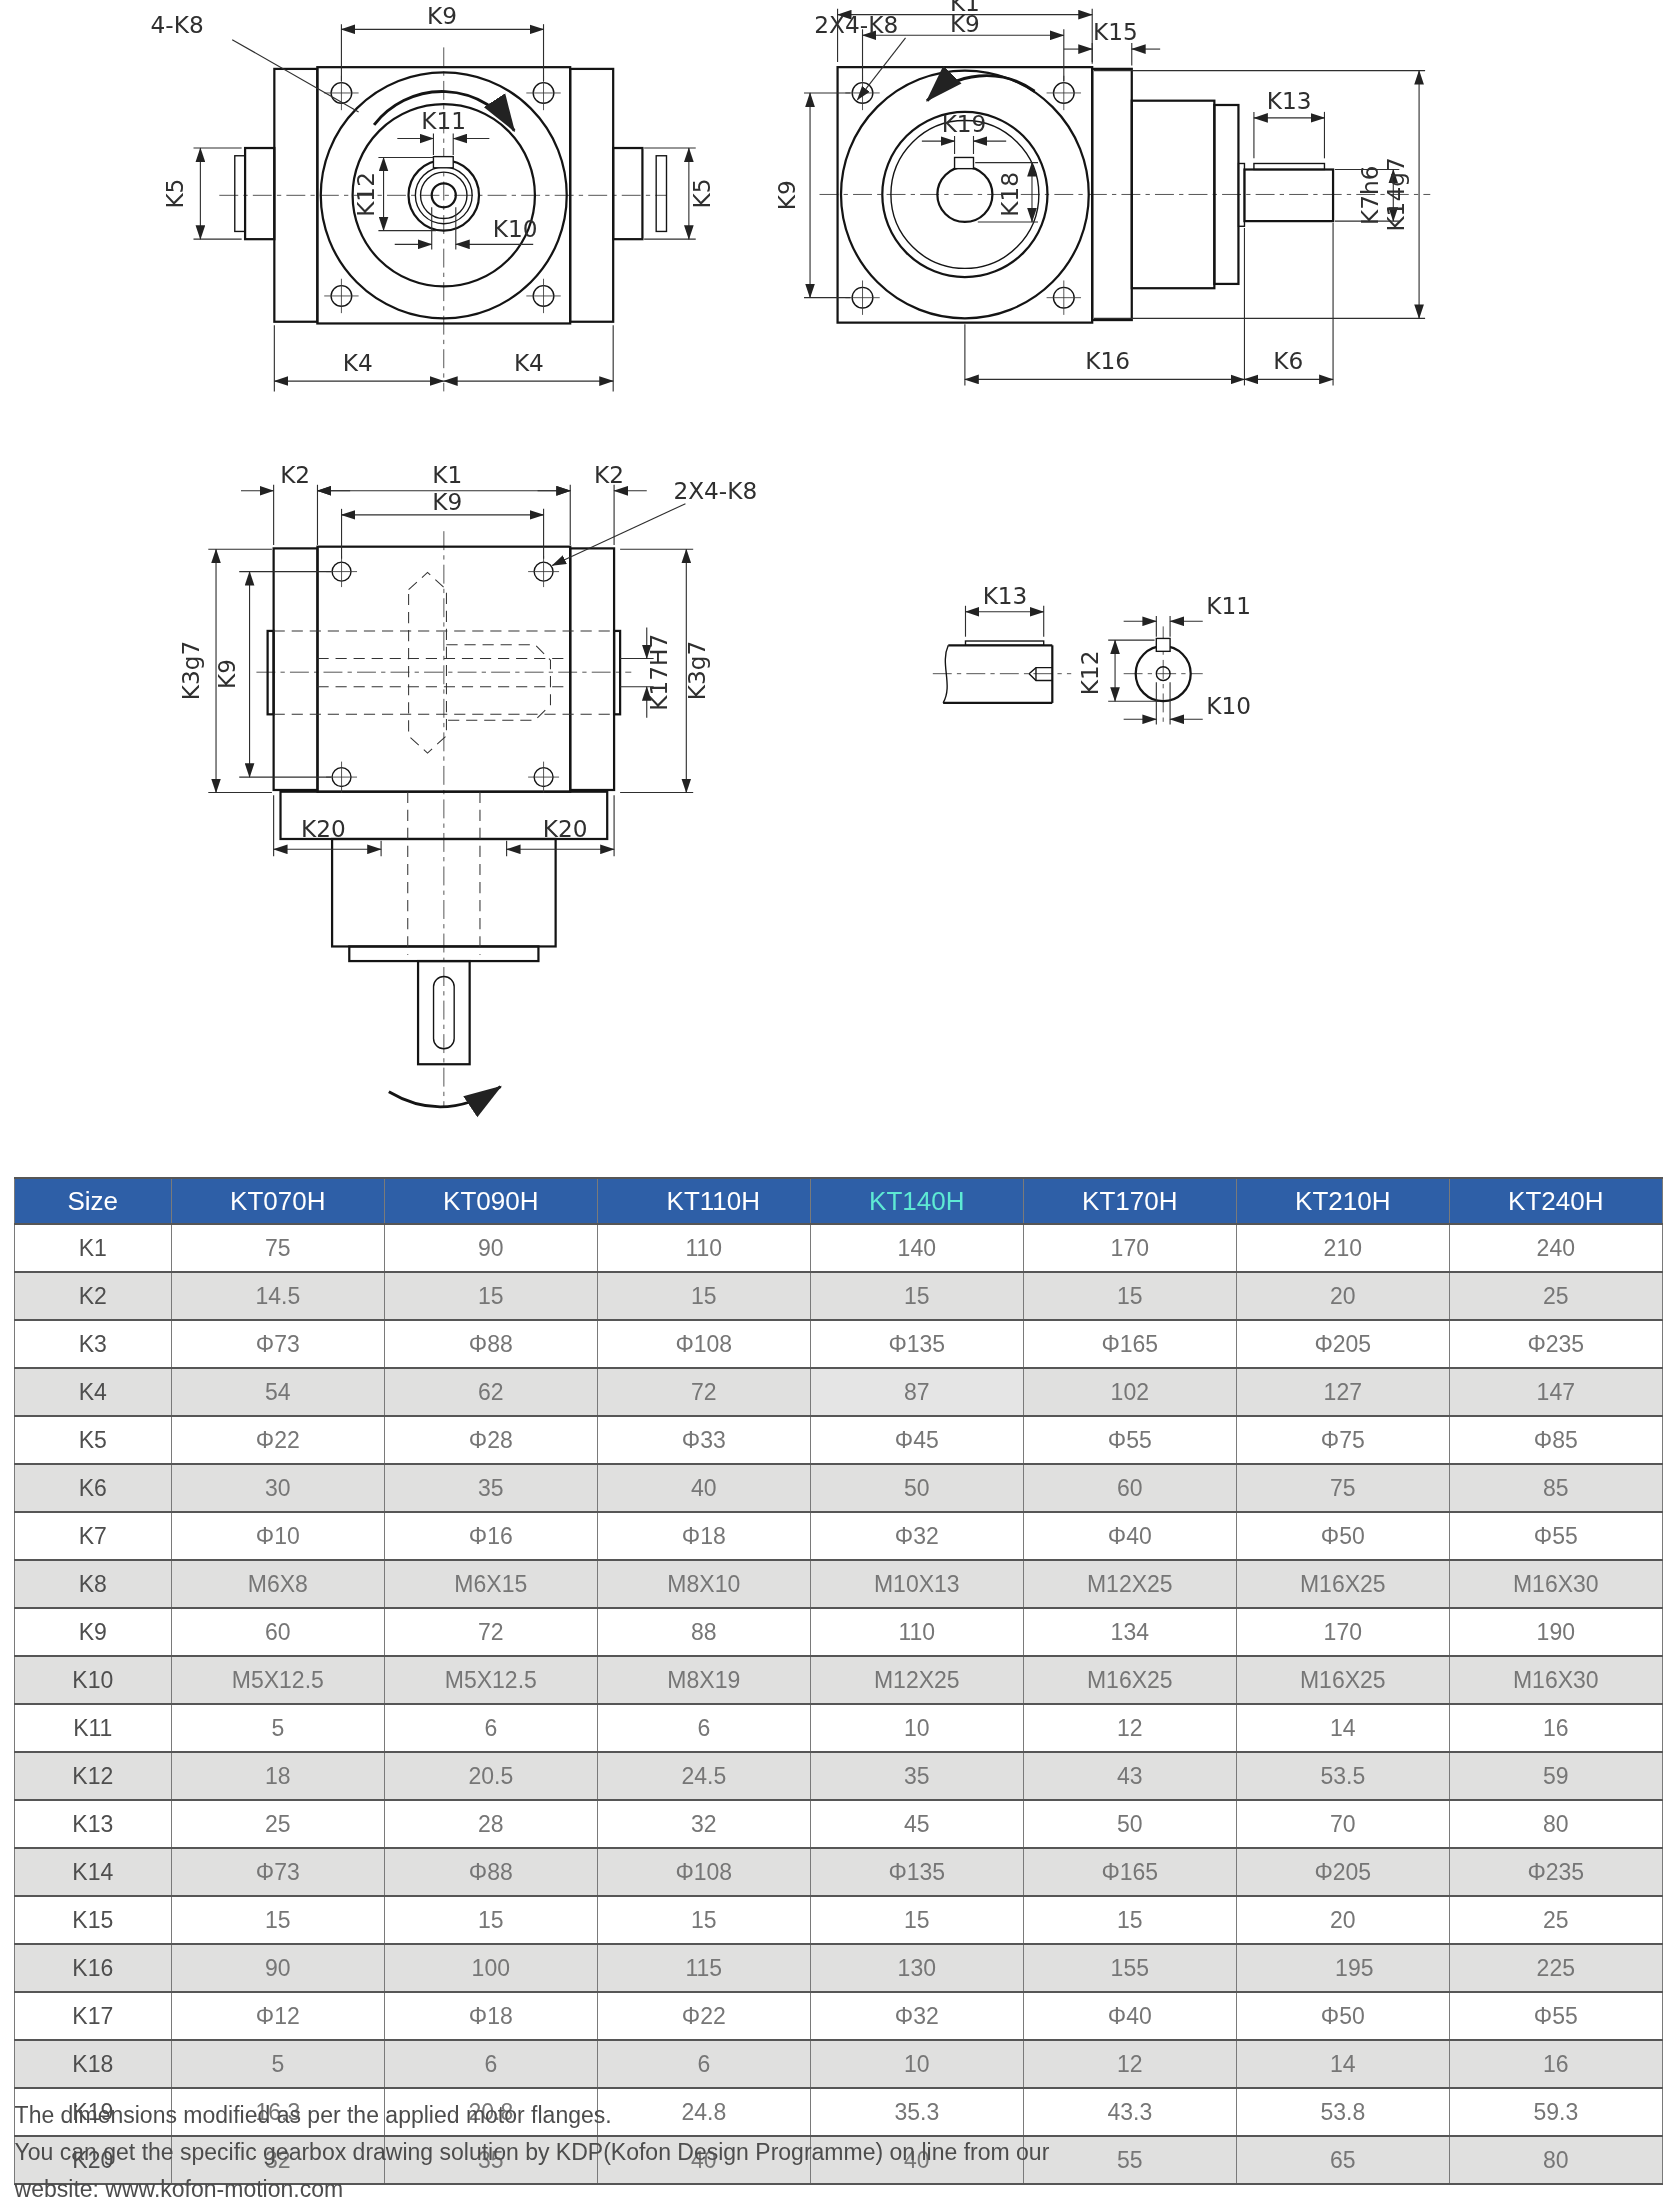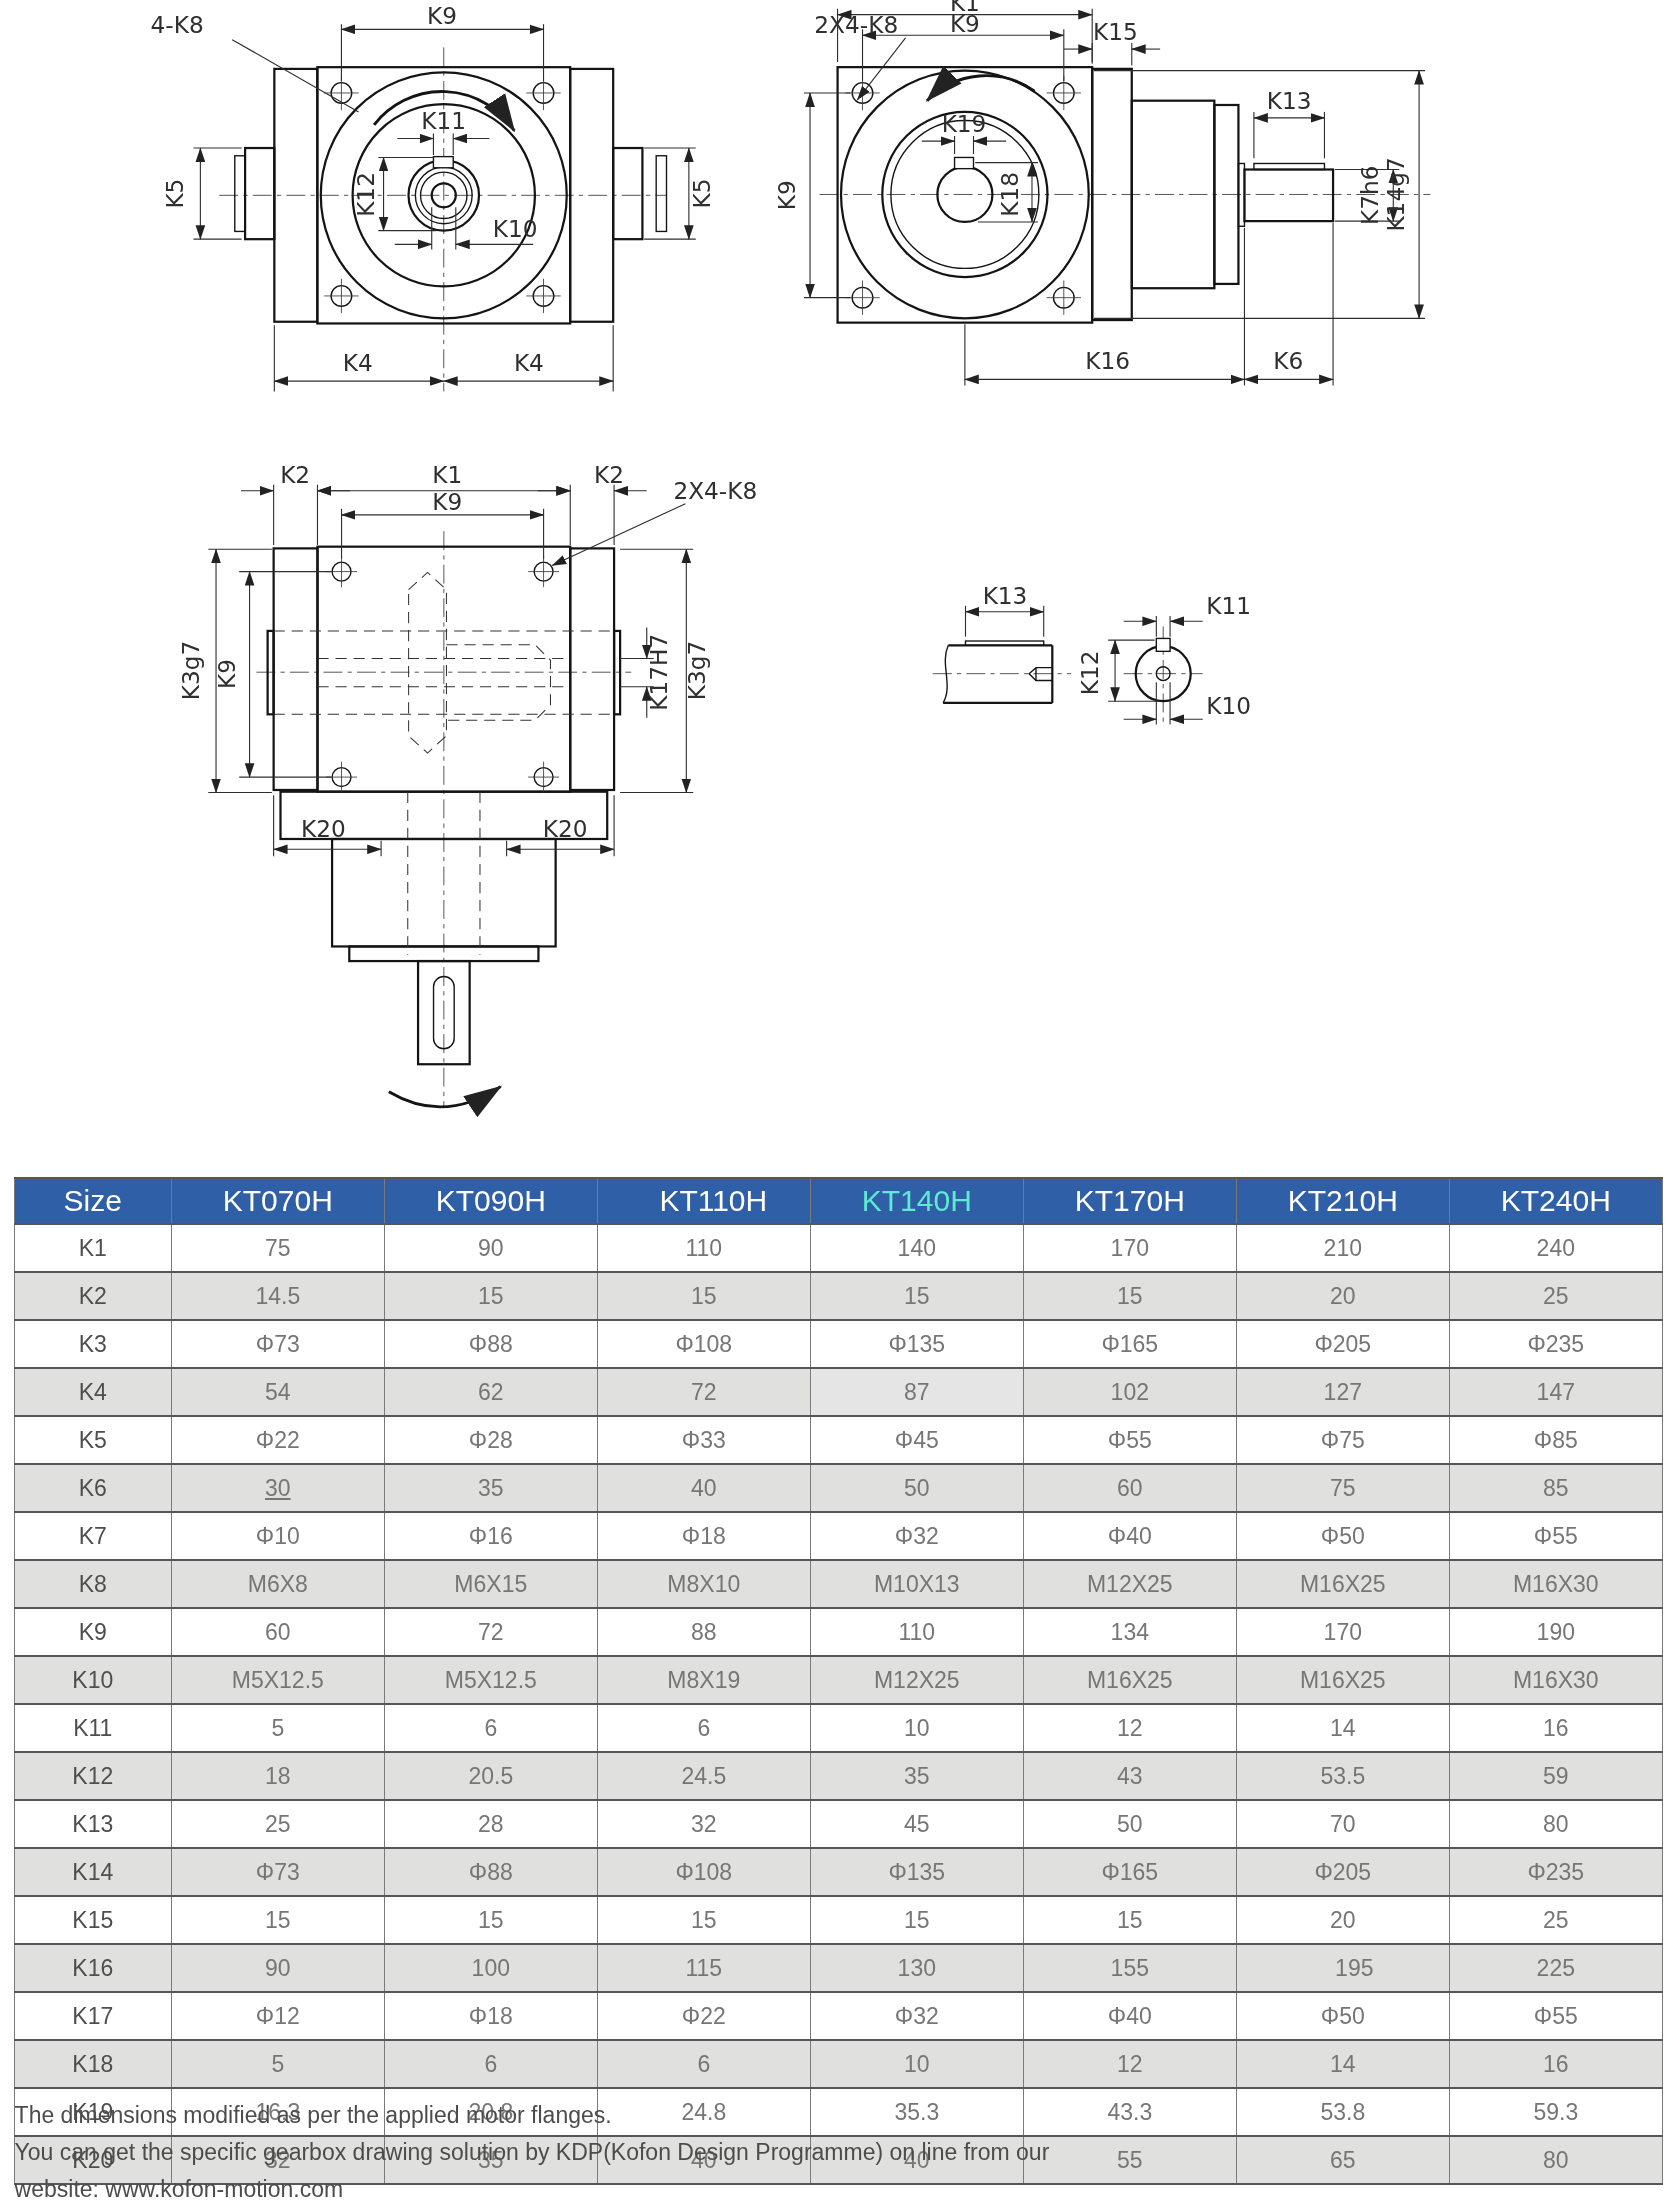"Size" table.dims th { font-size: 30px -> 26px }
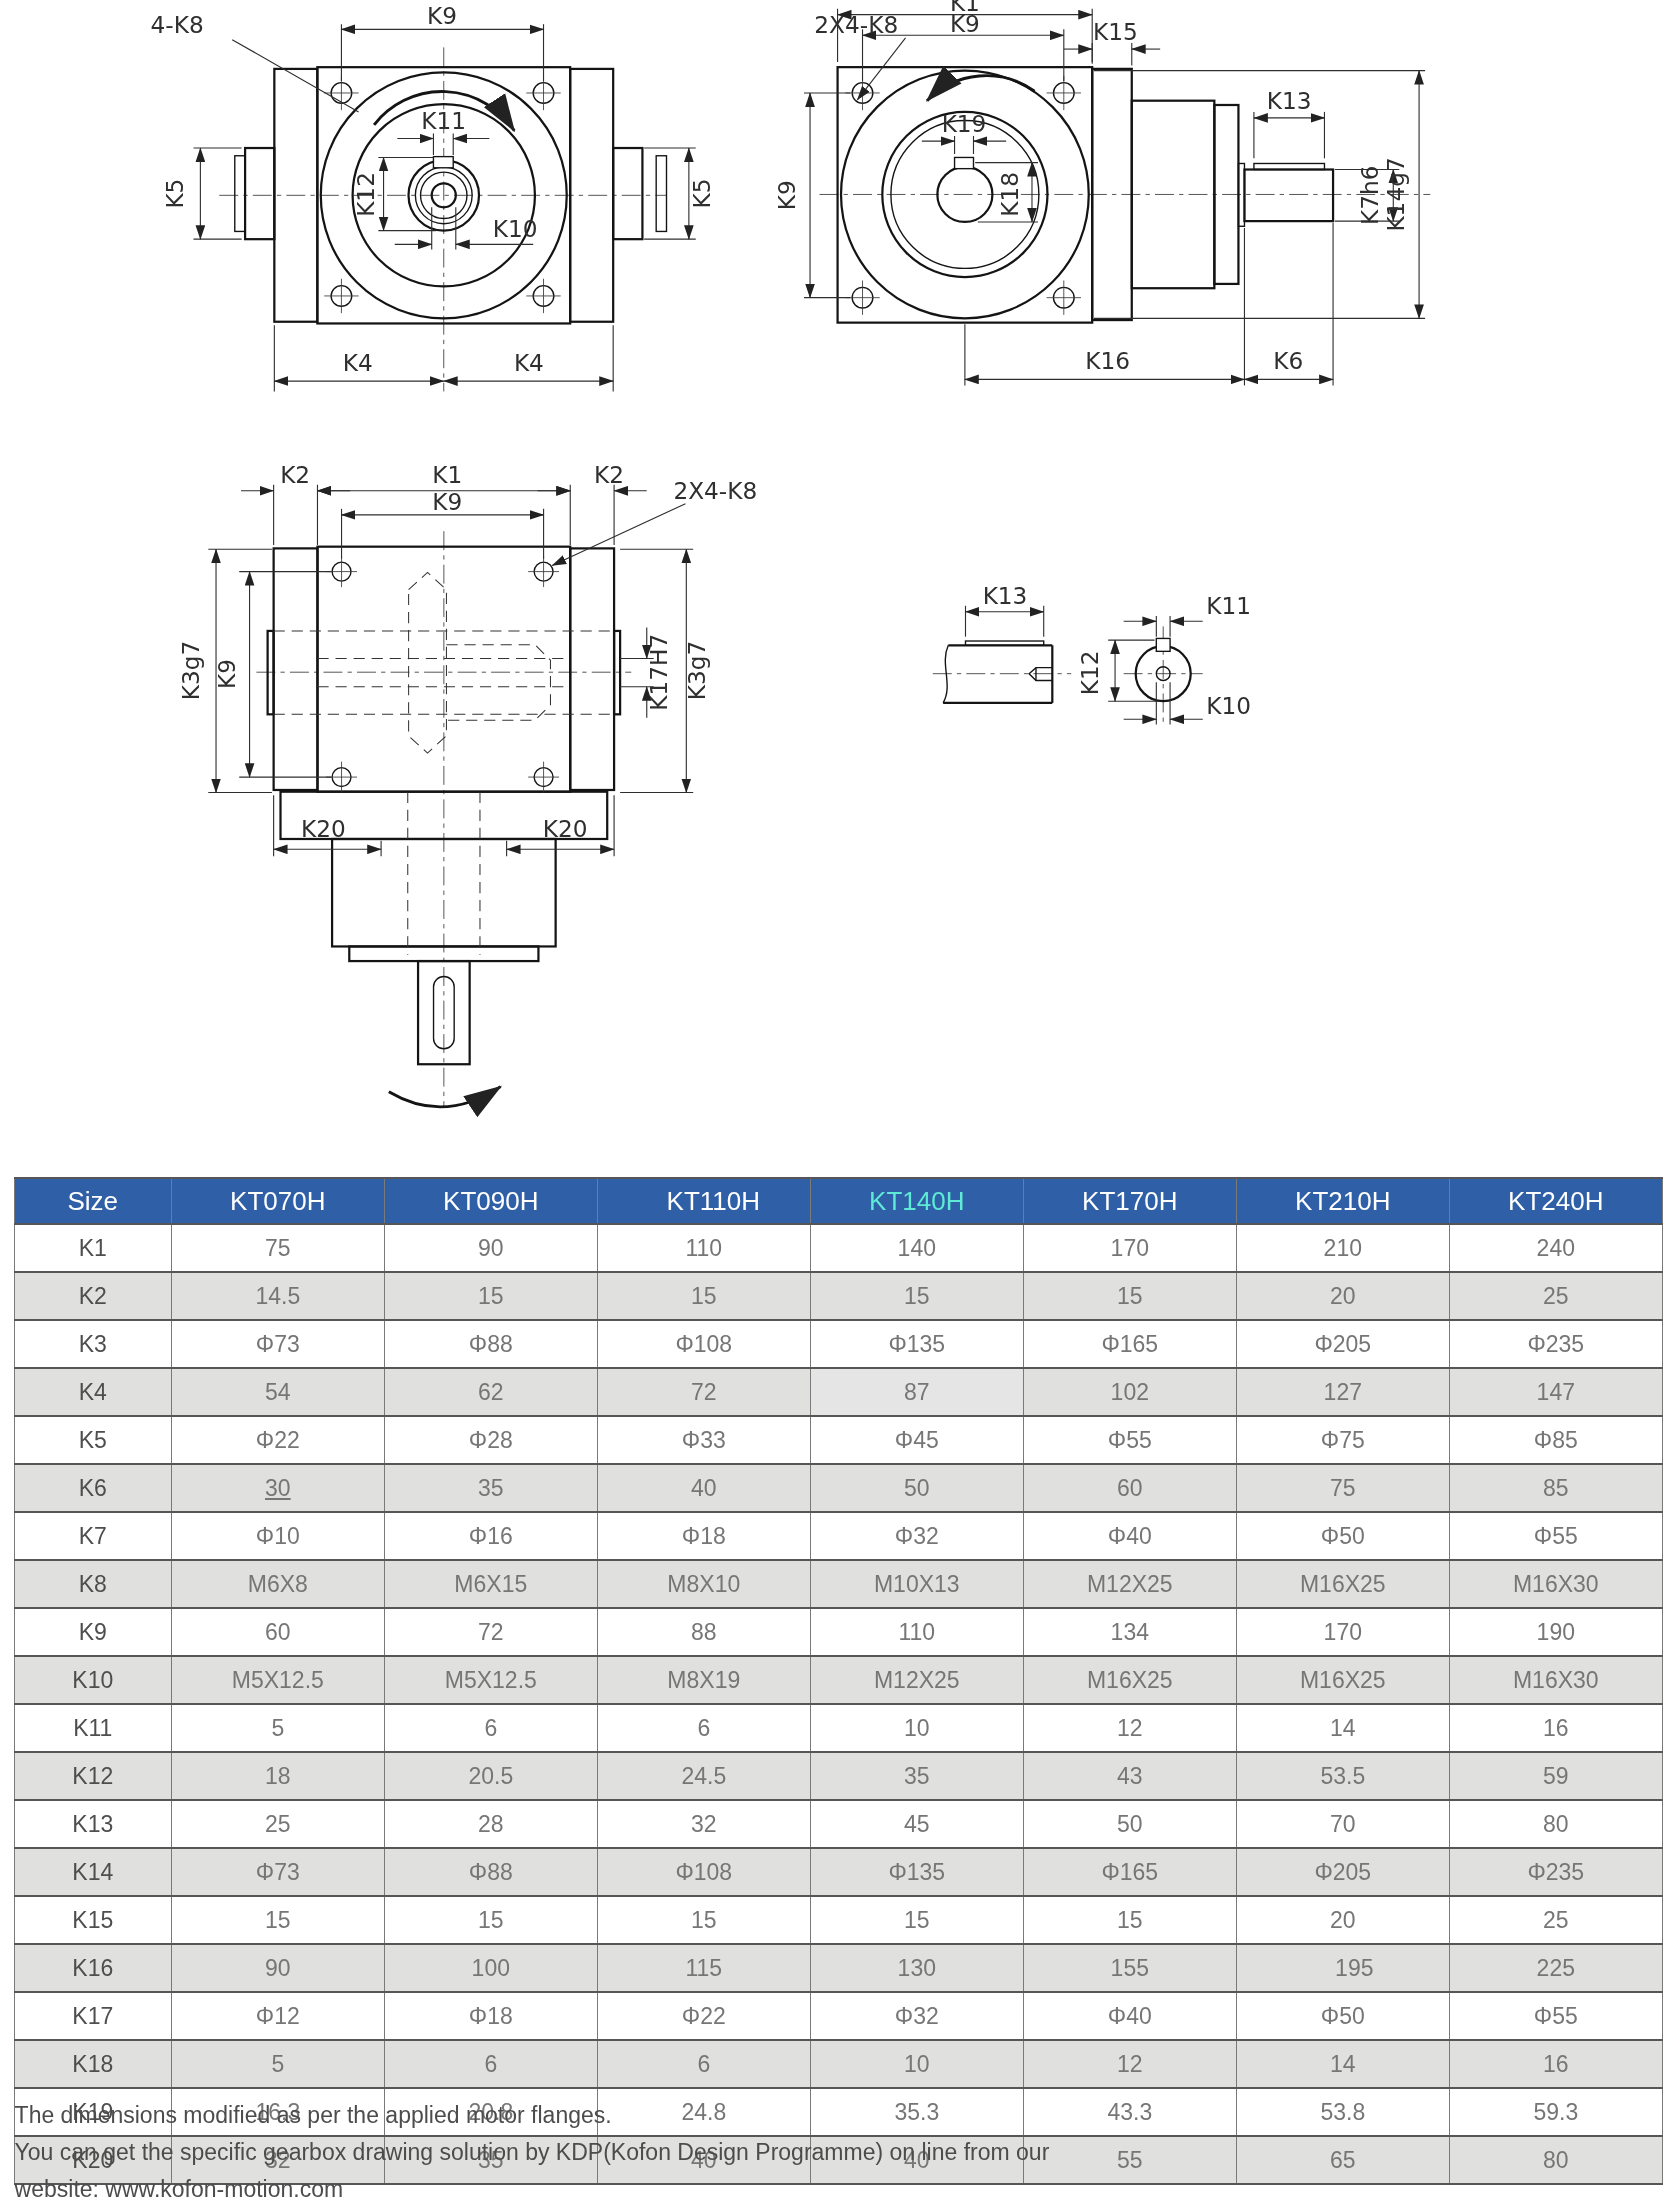"30" td { text-decoration: underline -> none }
